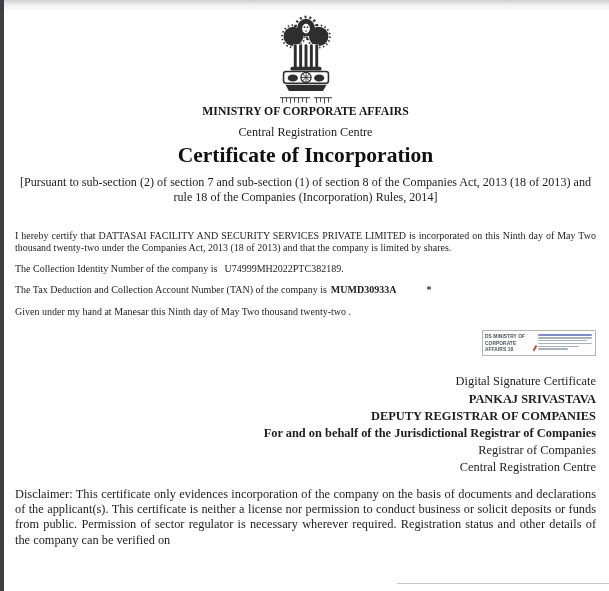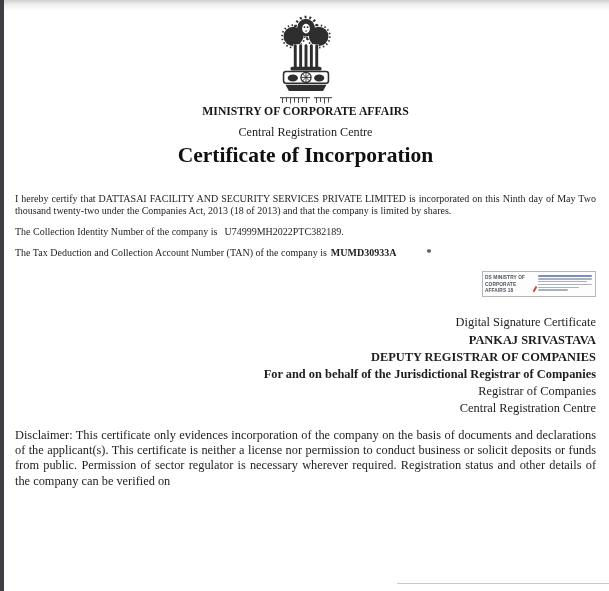"[Pursuant to sub-section (2) of" div.centered { html: none -> <div> <div>[Pursuant to sub-section (2) of section 7 and sub-section (1) of section 8 of the Companies Act, 2013 (18 of 2013) and</div> <div>rule 18 of the Companies (Incorporation) Rules, 2014]</div> </div> }
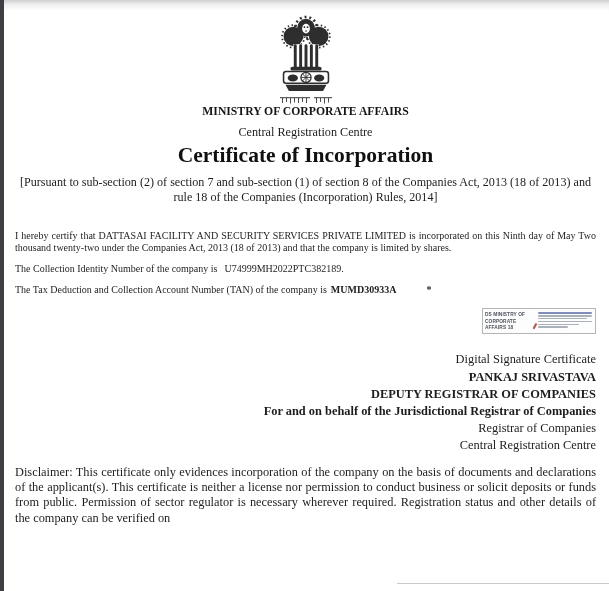"Given under my hand at" p.para { html: none -> <p>Given under my hand at Manesar this Ninth day of May Two thousand twenty-two .</p> }
